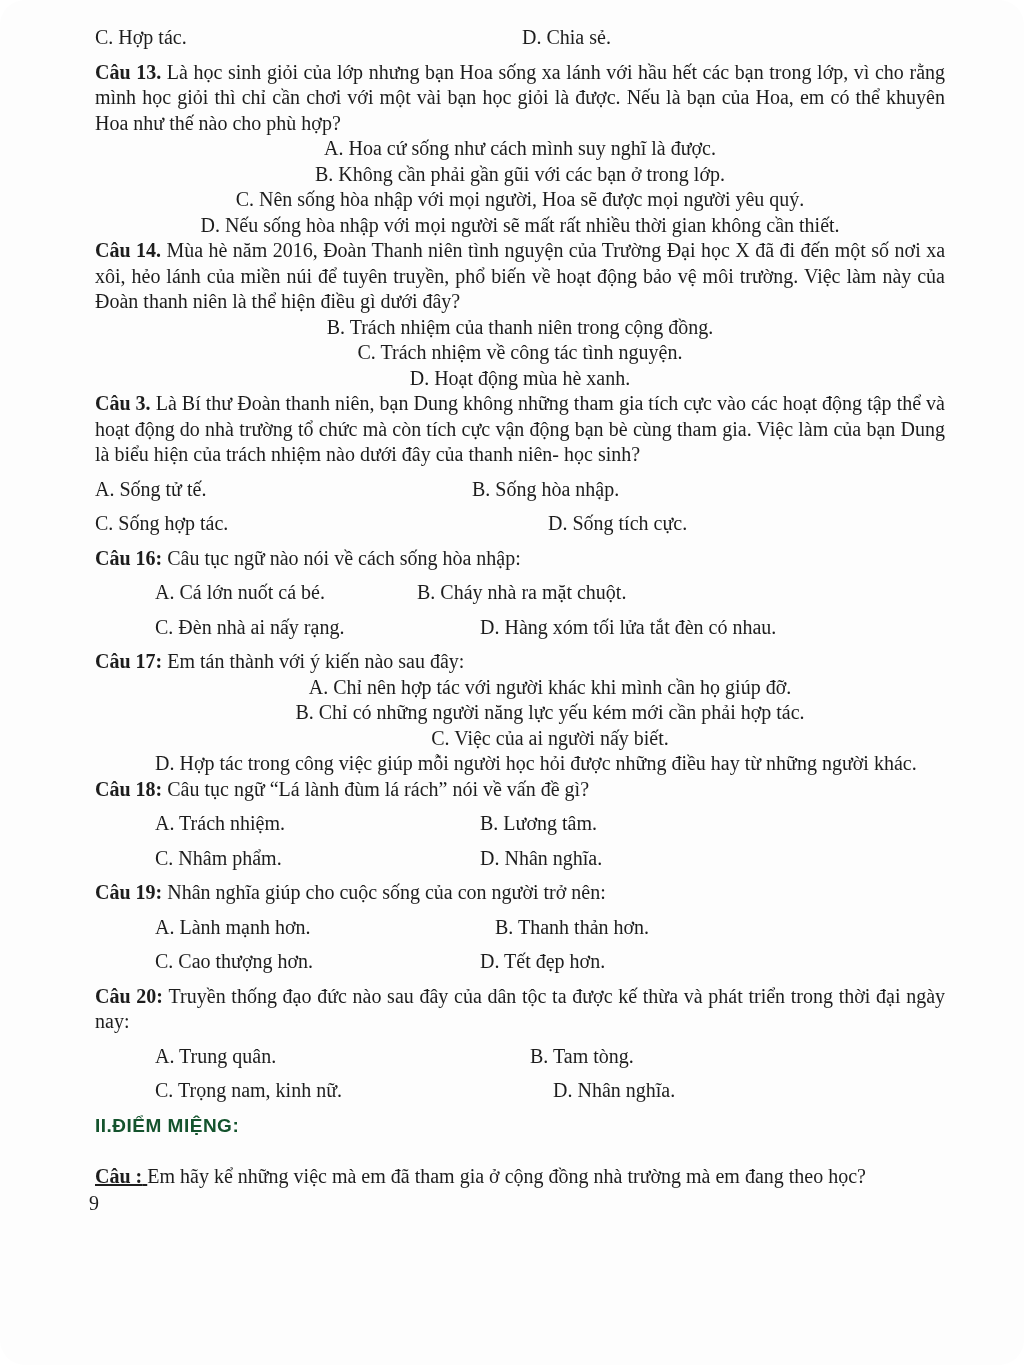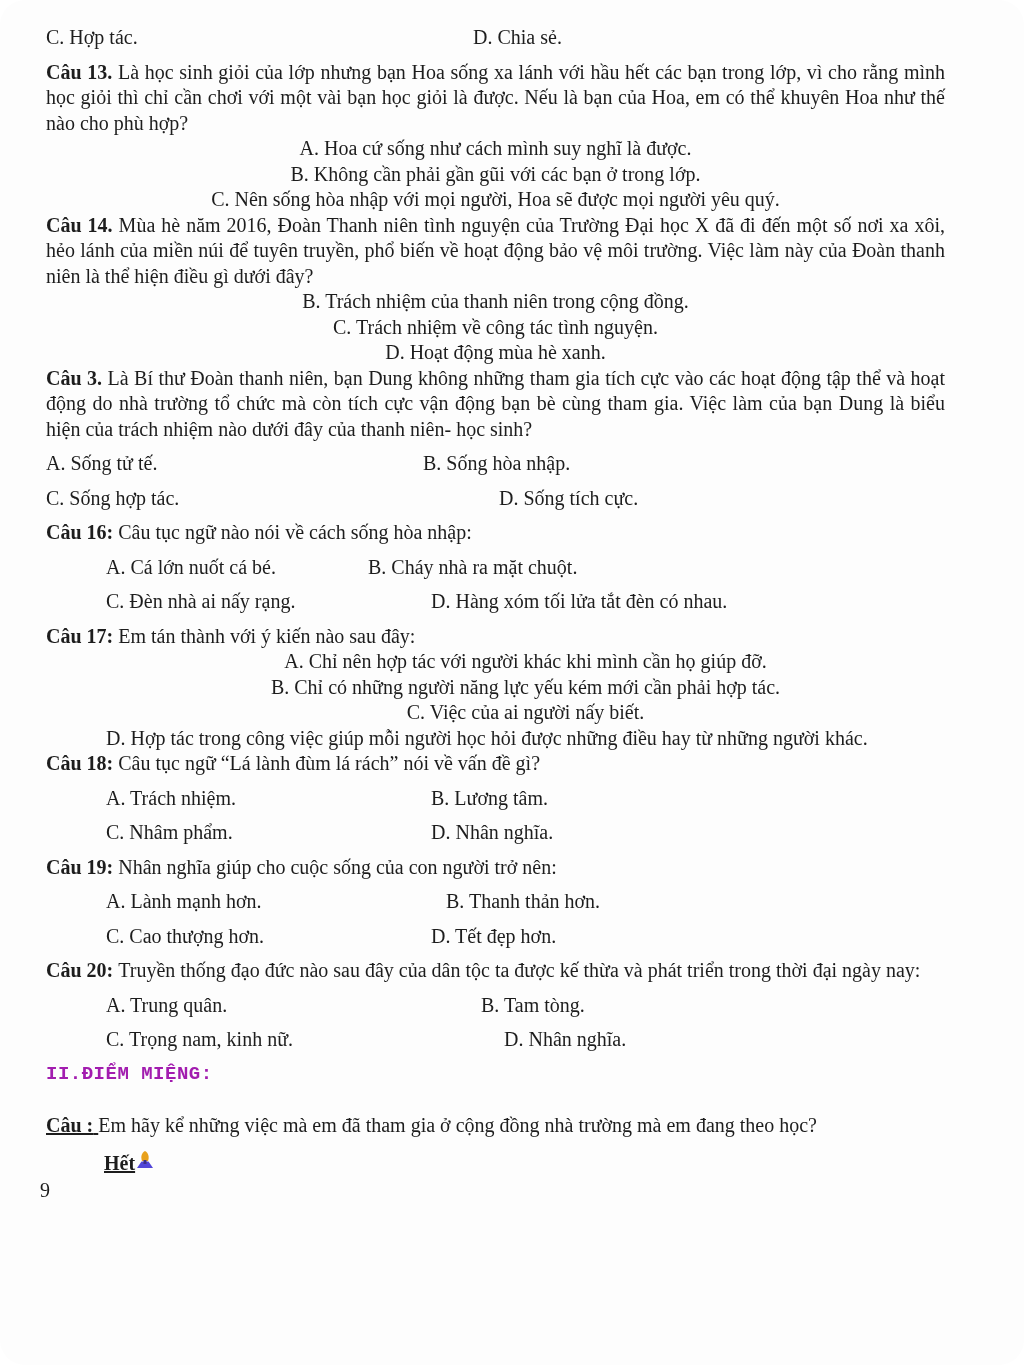"C. Hợp tác." .page { padding: 16px 79px 0 46px -> 16px 79px 0 95px }
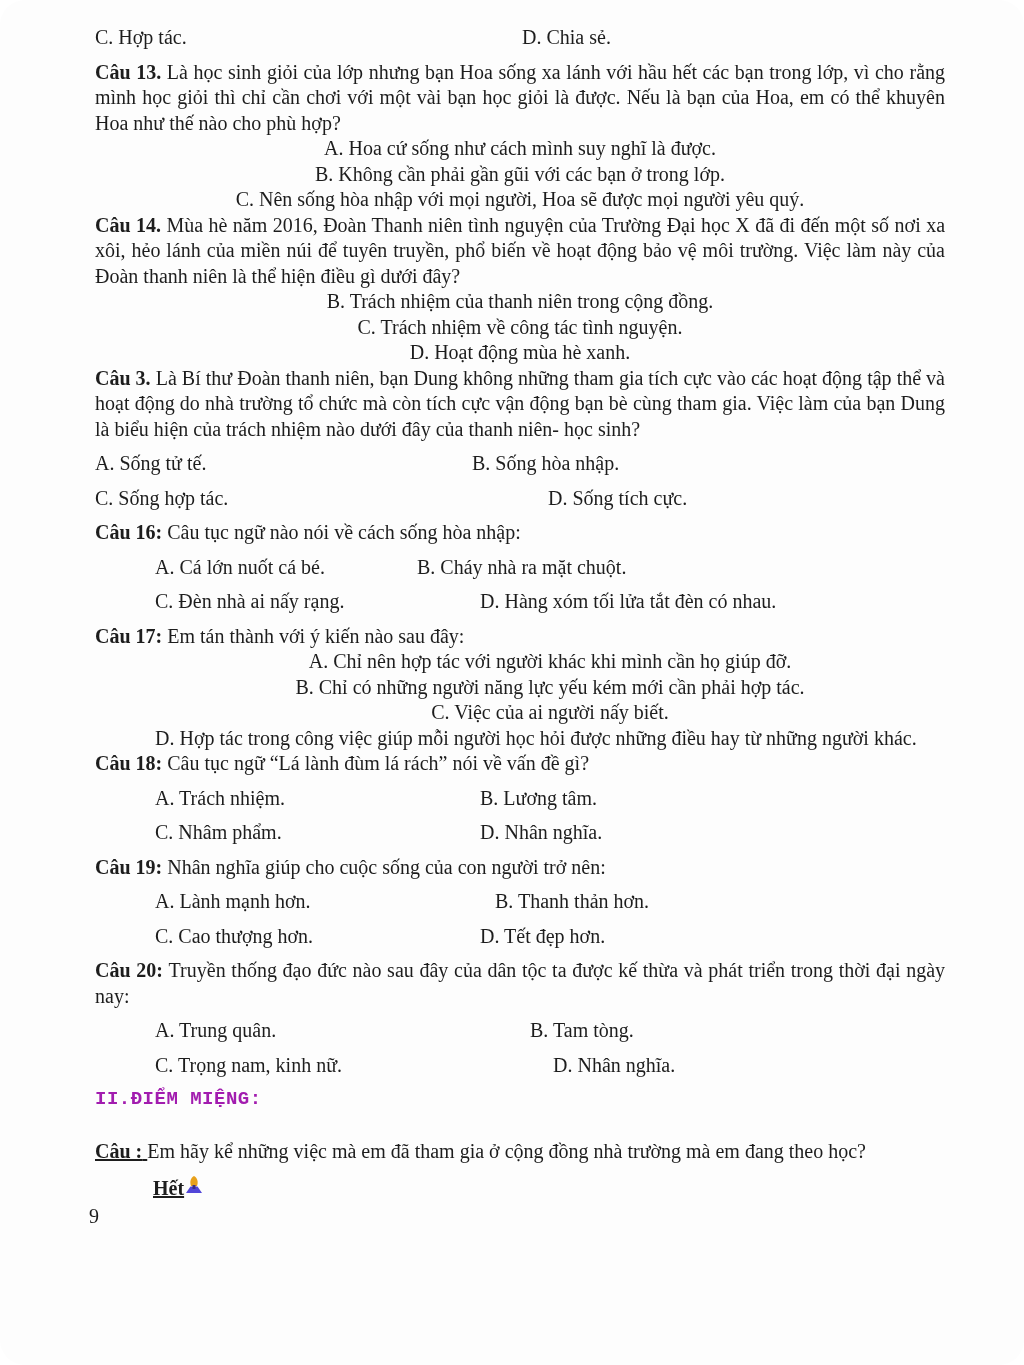"D. Nếu sống hòa nhập" p.opt { html: none -> <p>D. Nếu sống hòa nhập với mọi người sẽ mất rất nhiều thời gian không cần thiết.</p> }
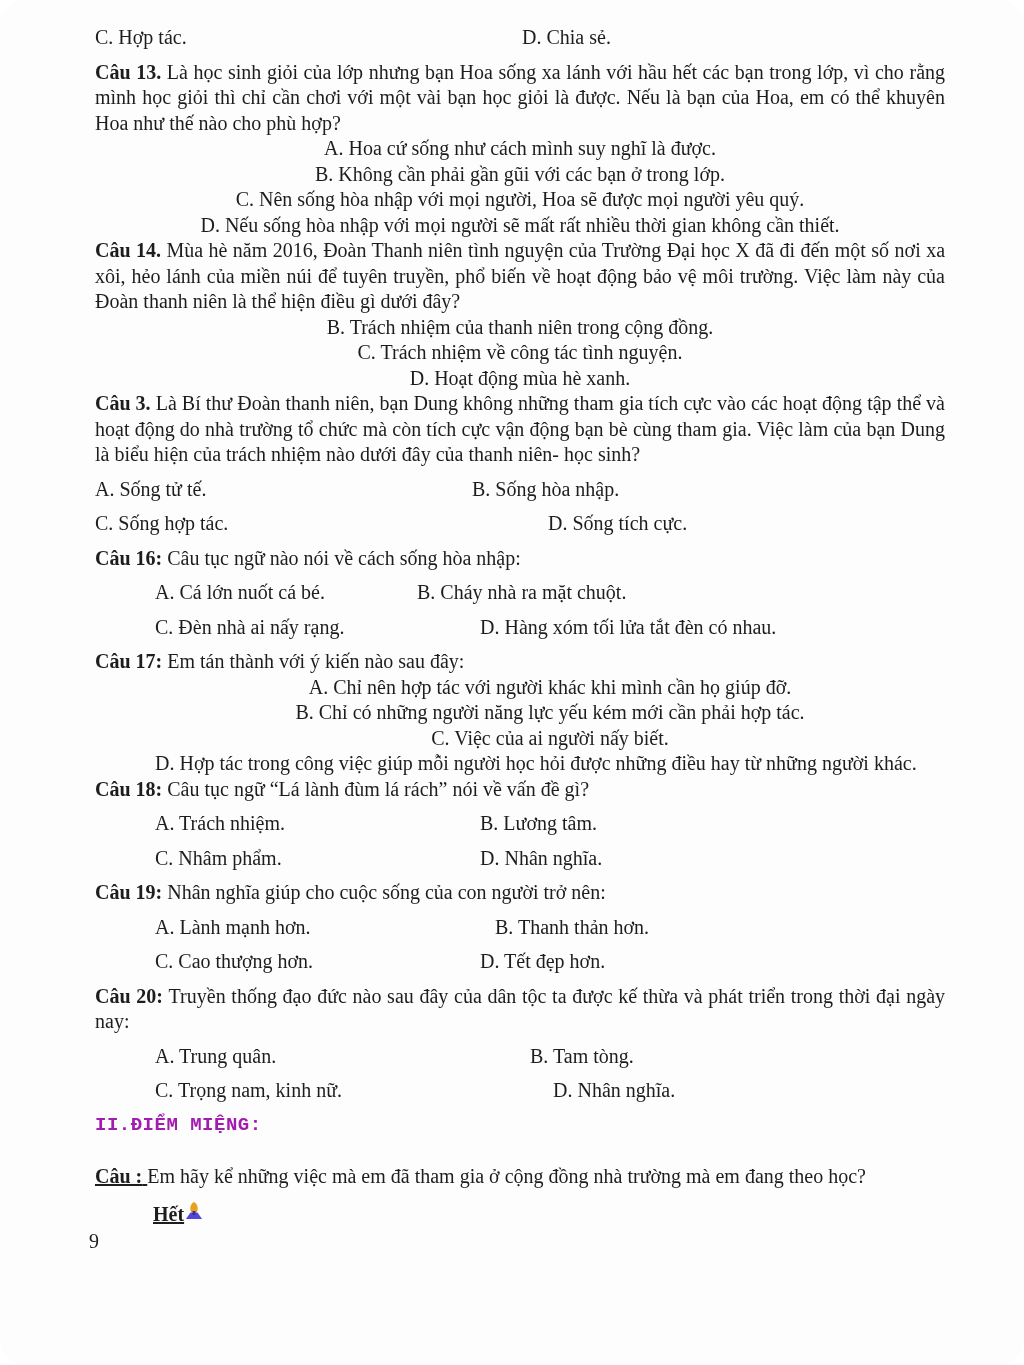"II.ĐIỂM MIỆNG:" .red-heading { color: #a21caf -> #14532d; font-family: Liberation Mono, monospace -> Liberation Sans, sans-serif }
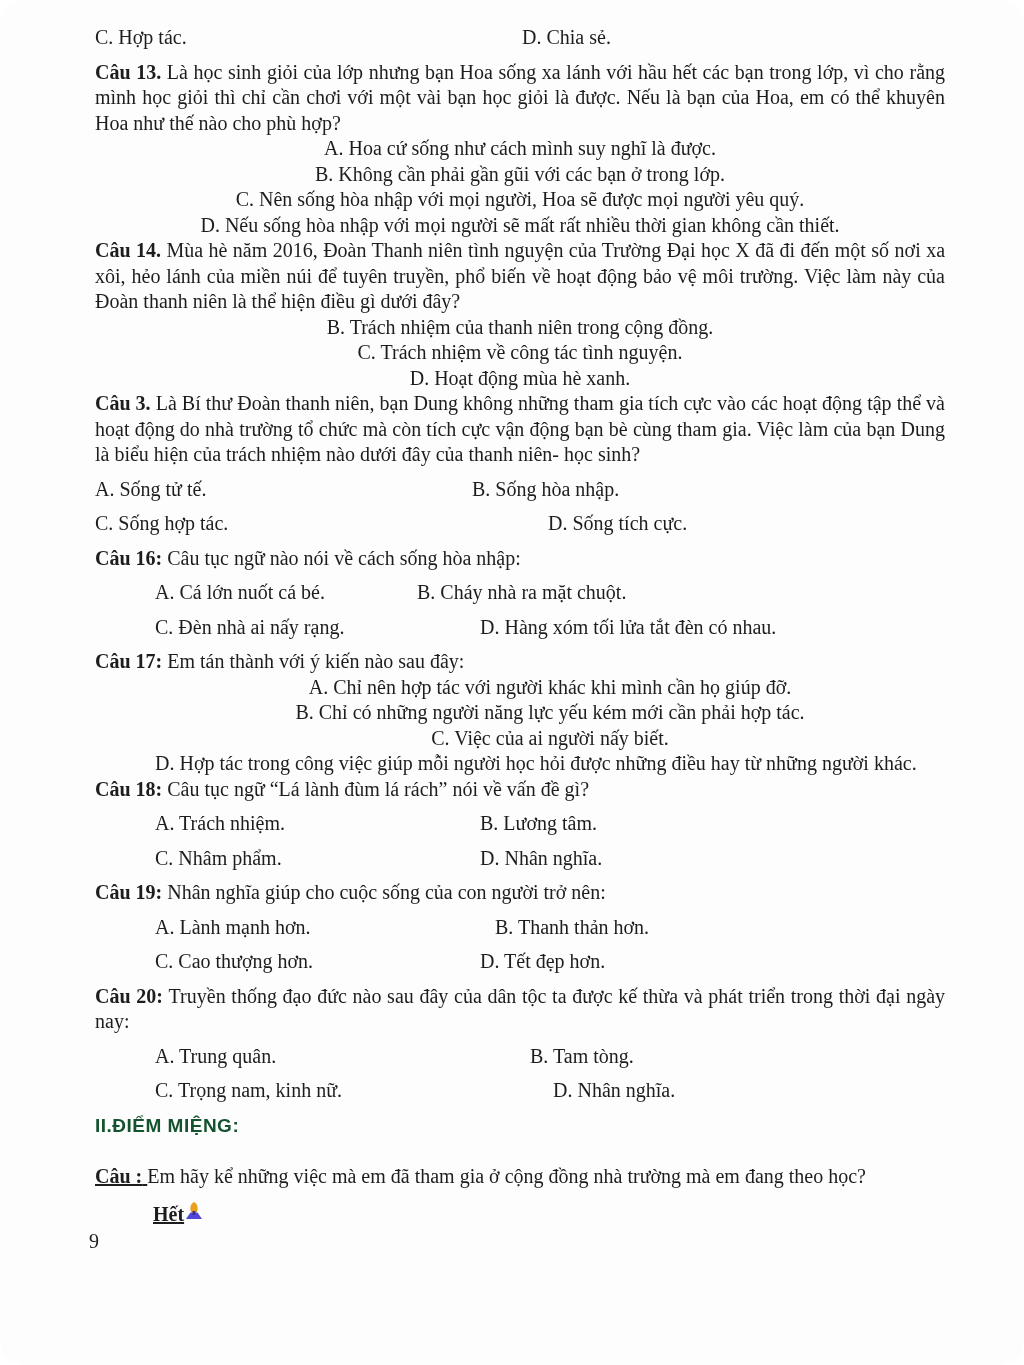"Hết" p.end-line { html: <p> <b>Hết</b> <span><svg> <path></path> <path></path> <rect></rect> </svg></span> </p> -> none }
